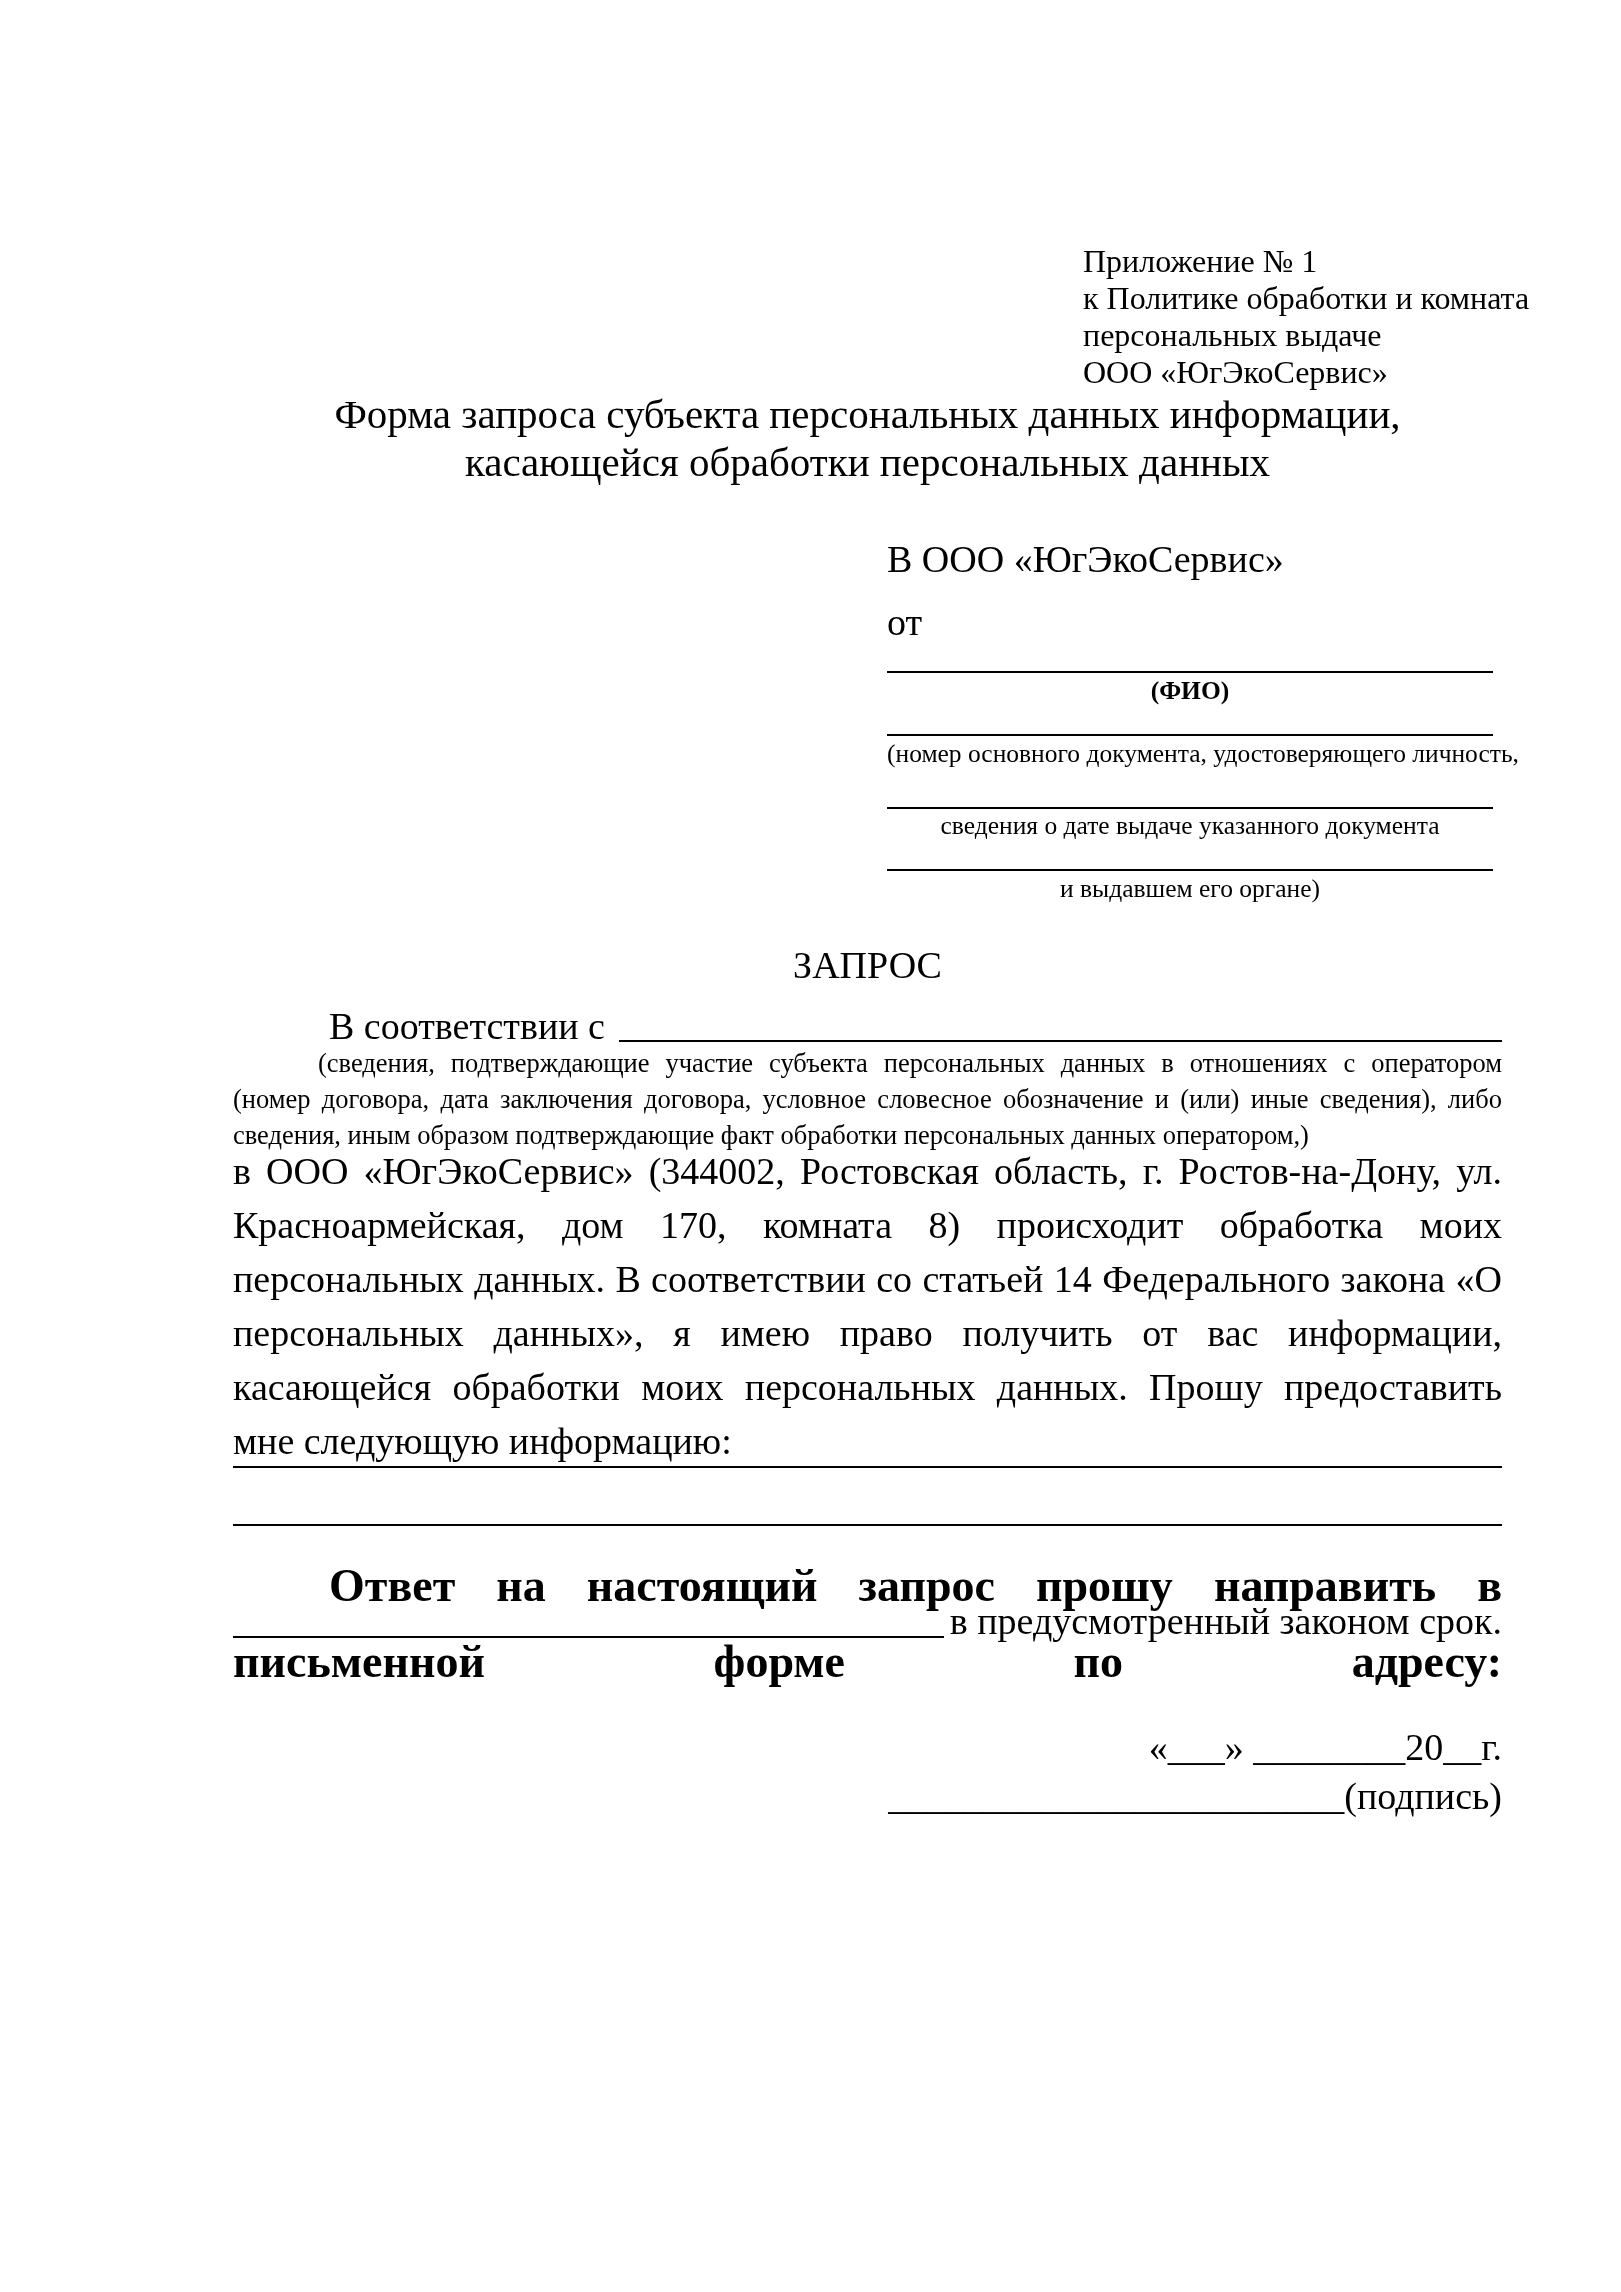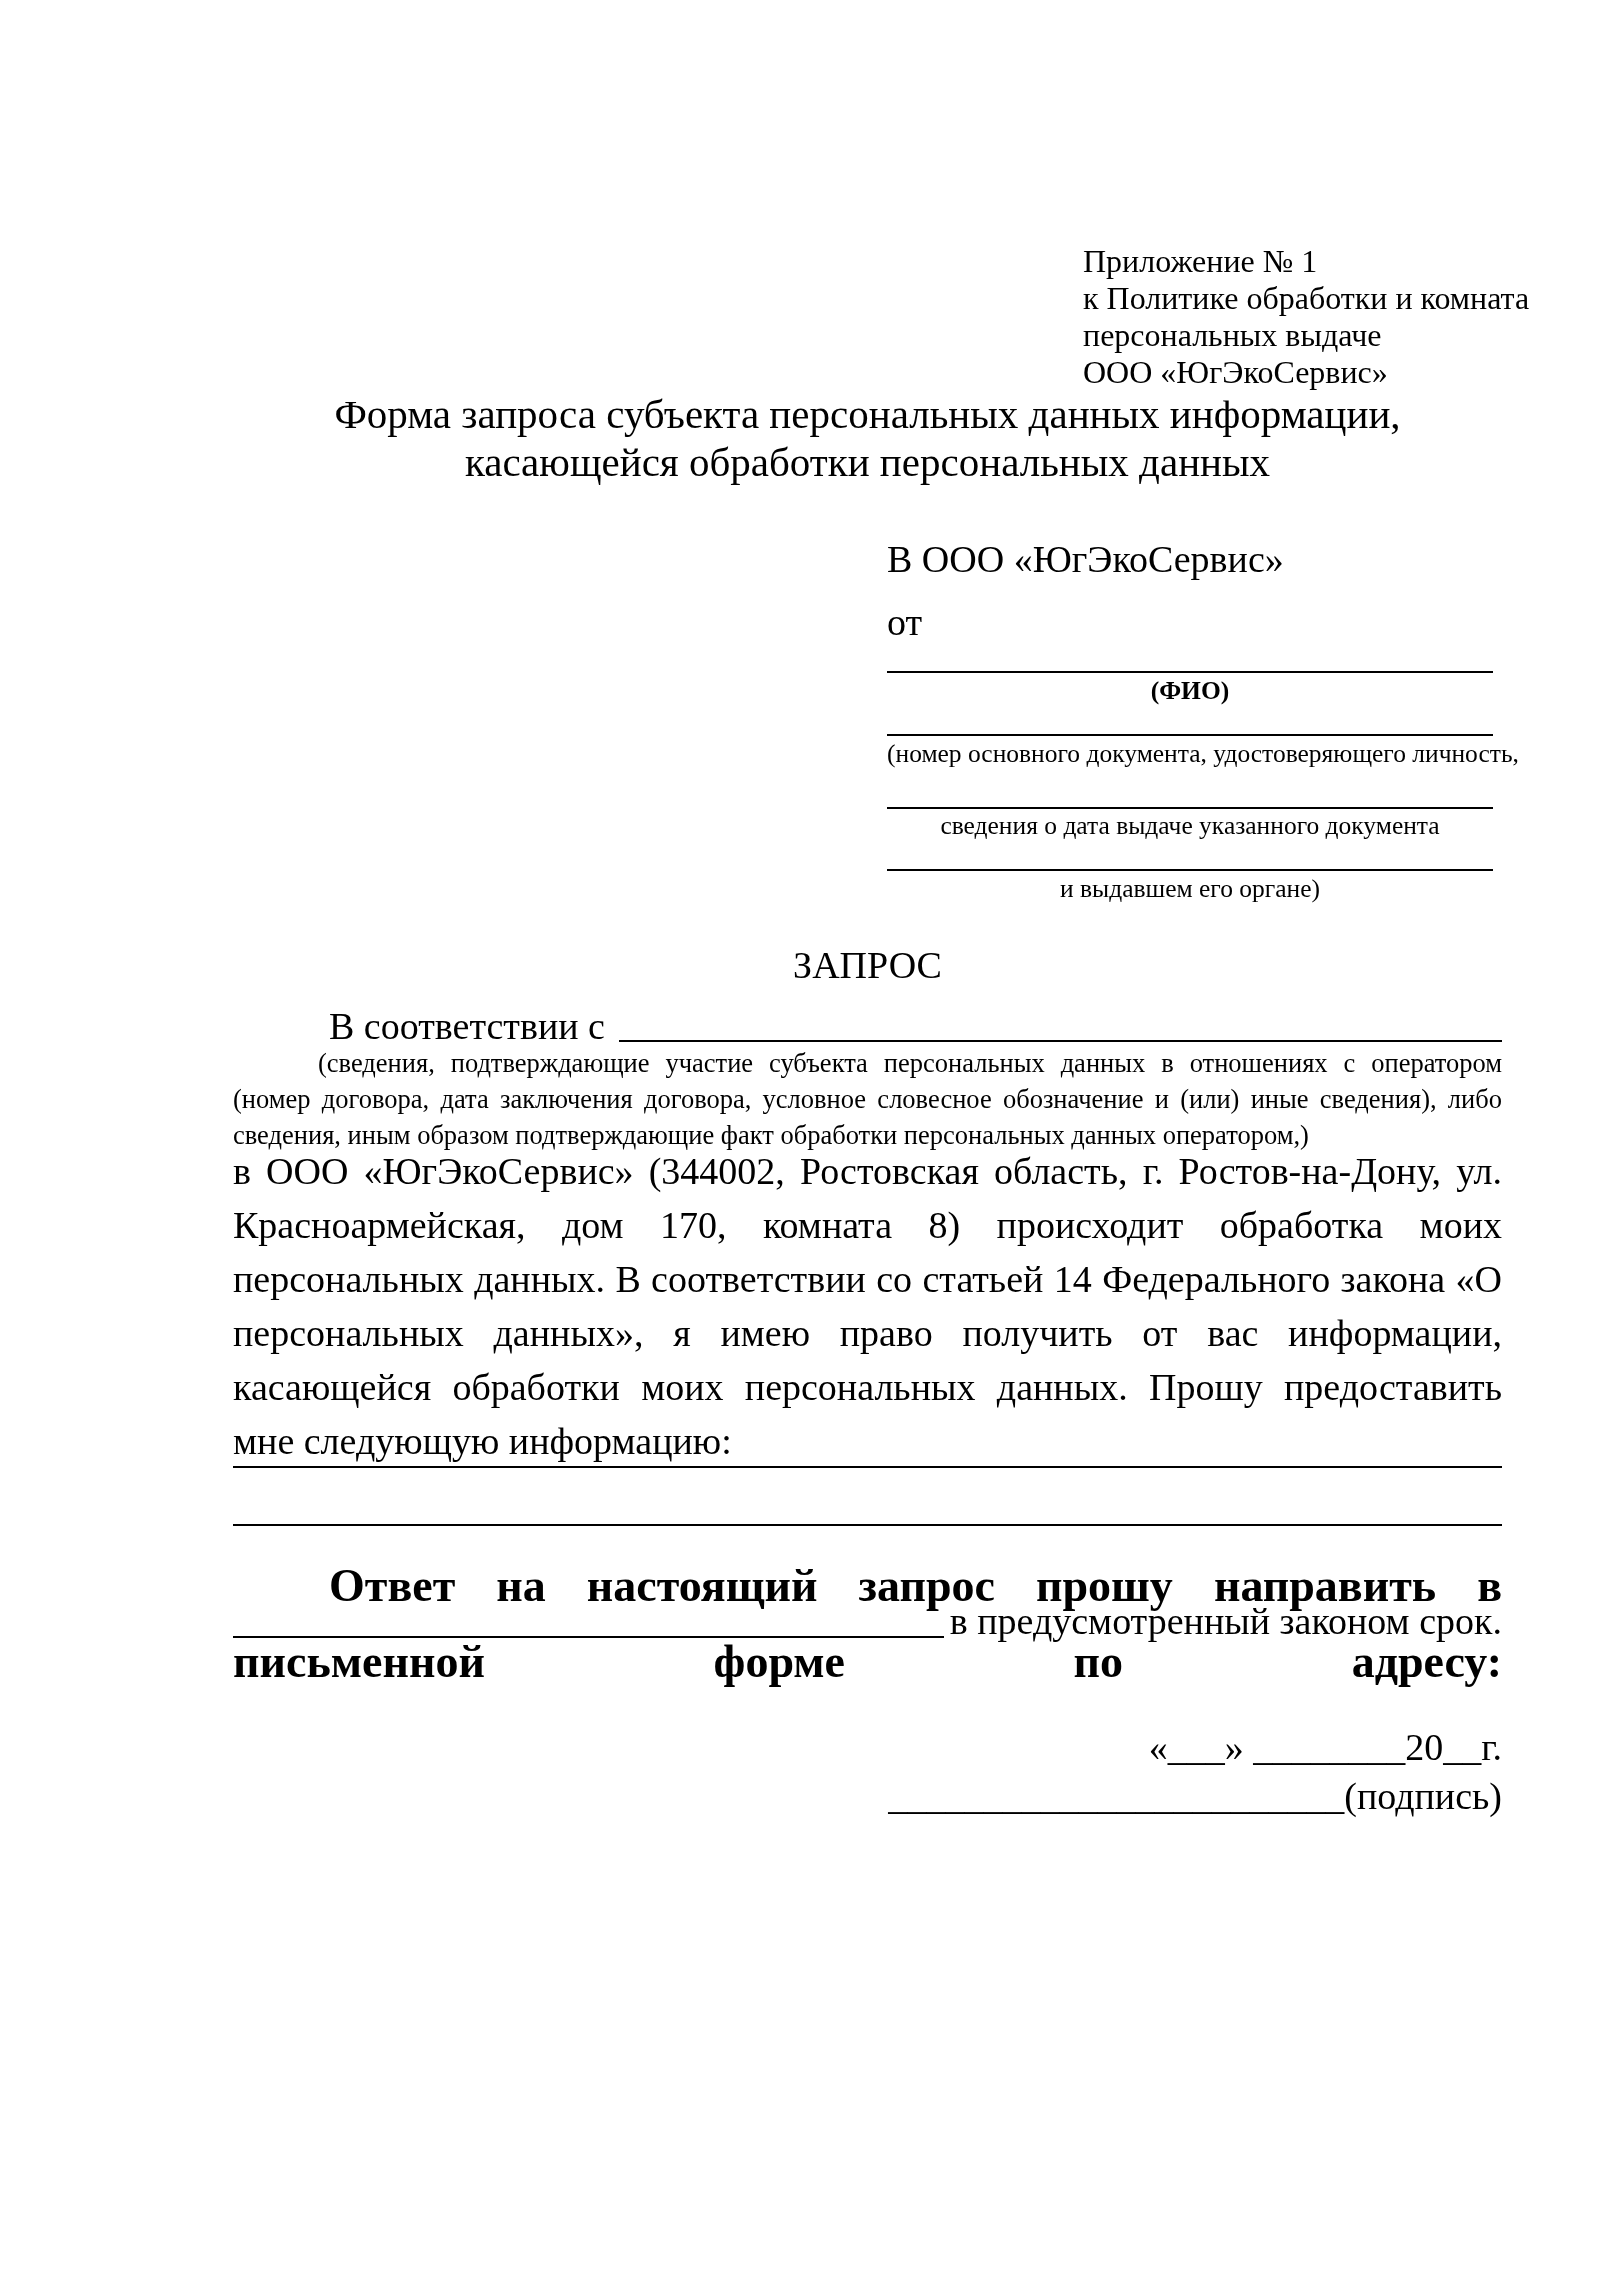"сведения о дата выдаче указанного" div.addr-caption { text: дата -> дате }
